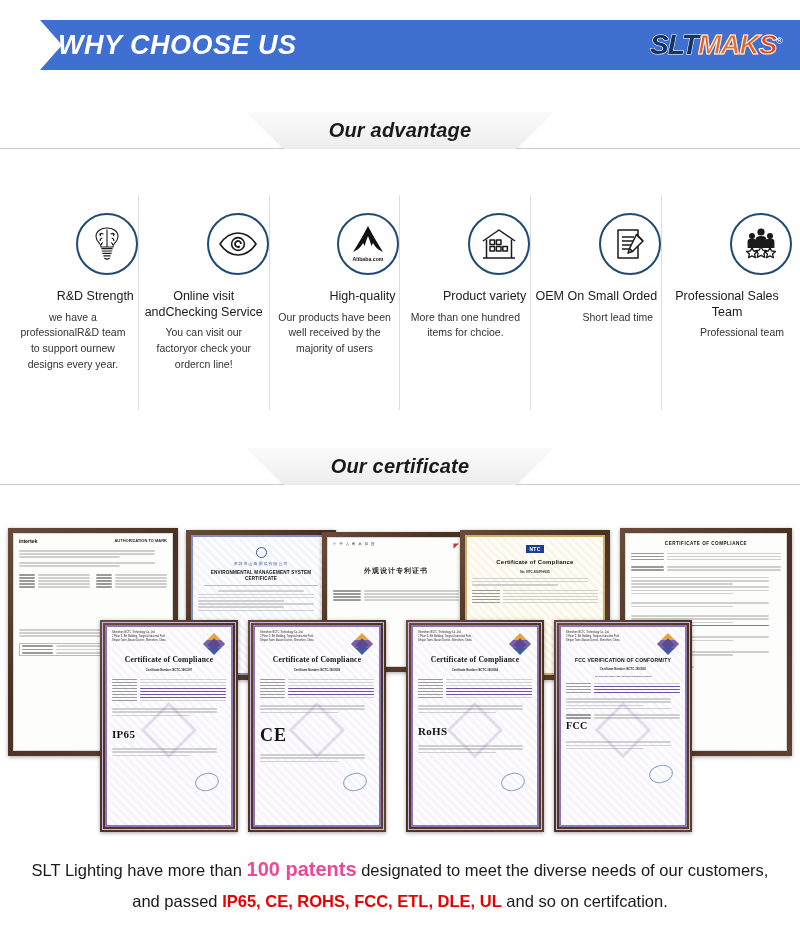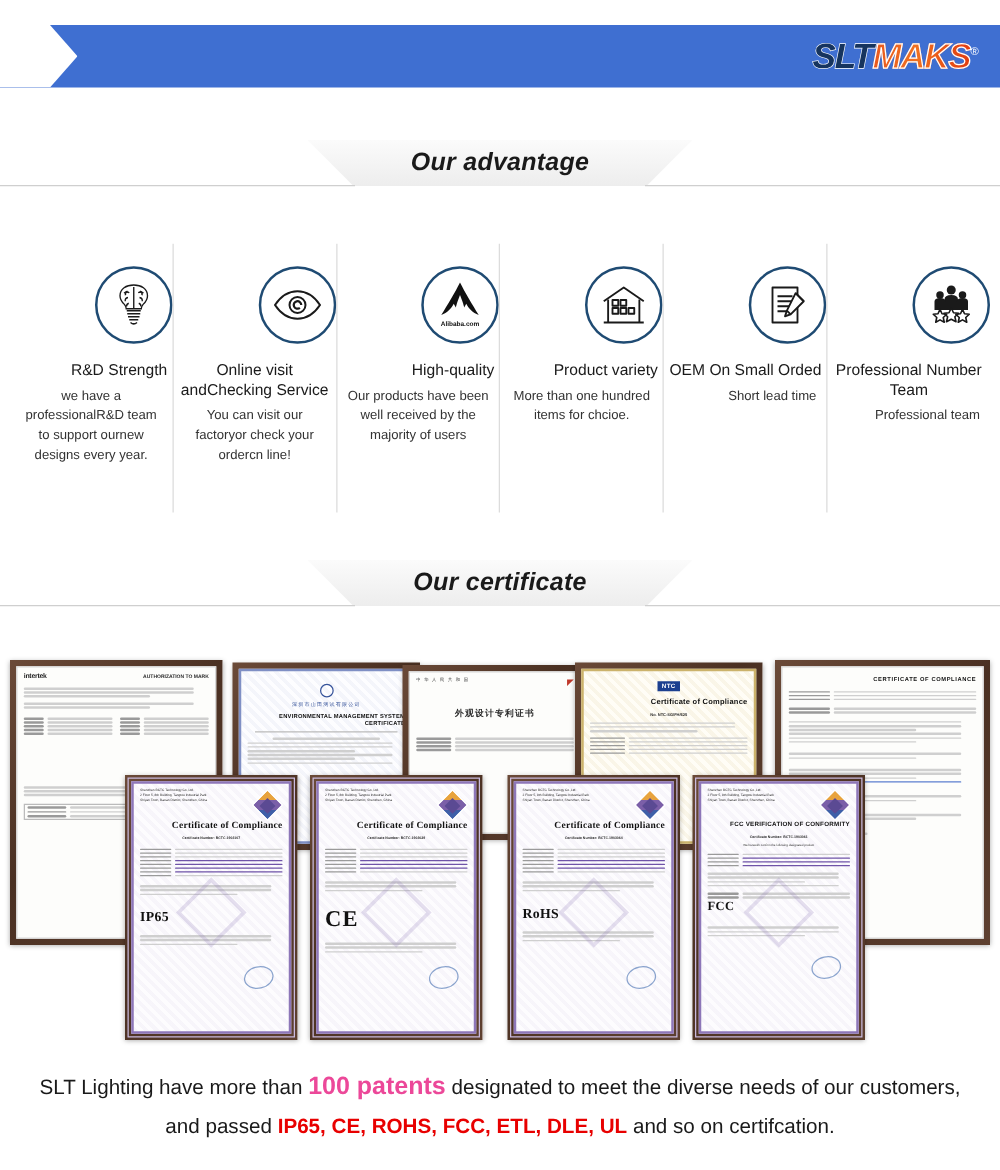"WHY CHOOSE US" div.header-title { html: none -> <div>WHY CHOOSE US</div> }
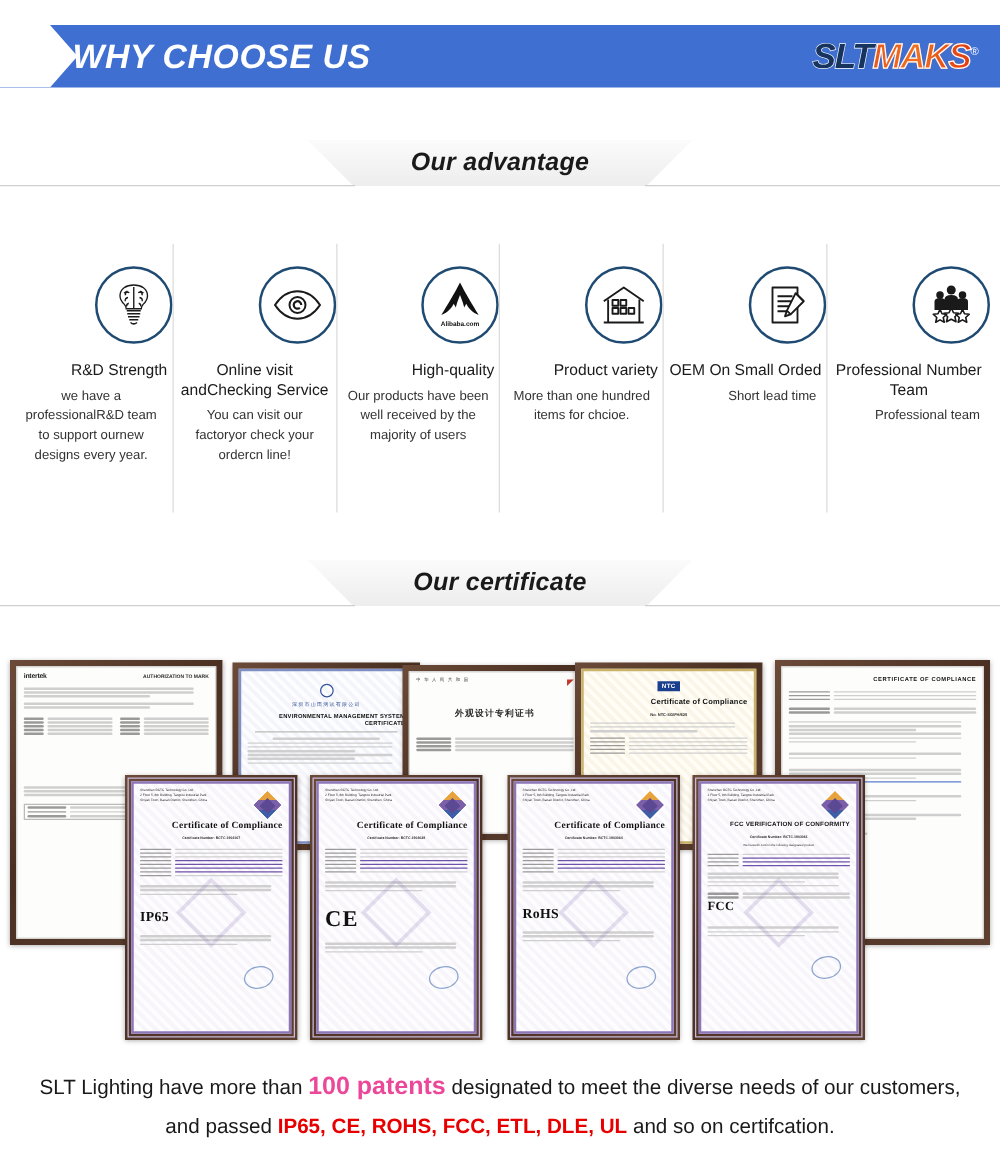"Professional Number Team" div.adv-title { text: Number -> Sales }
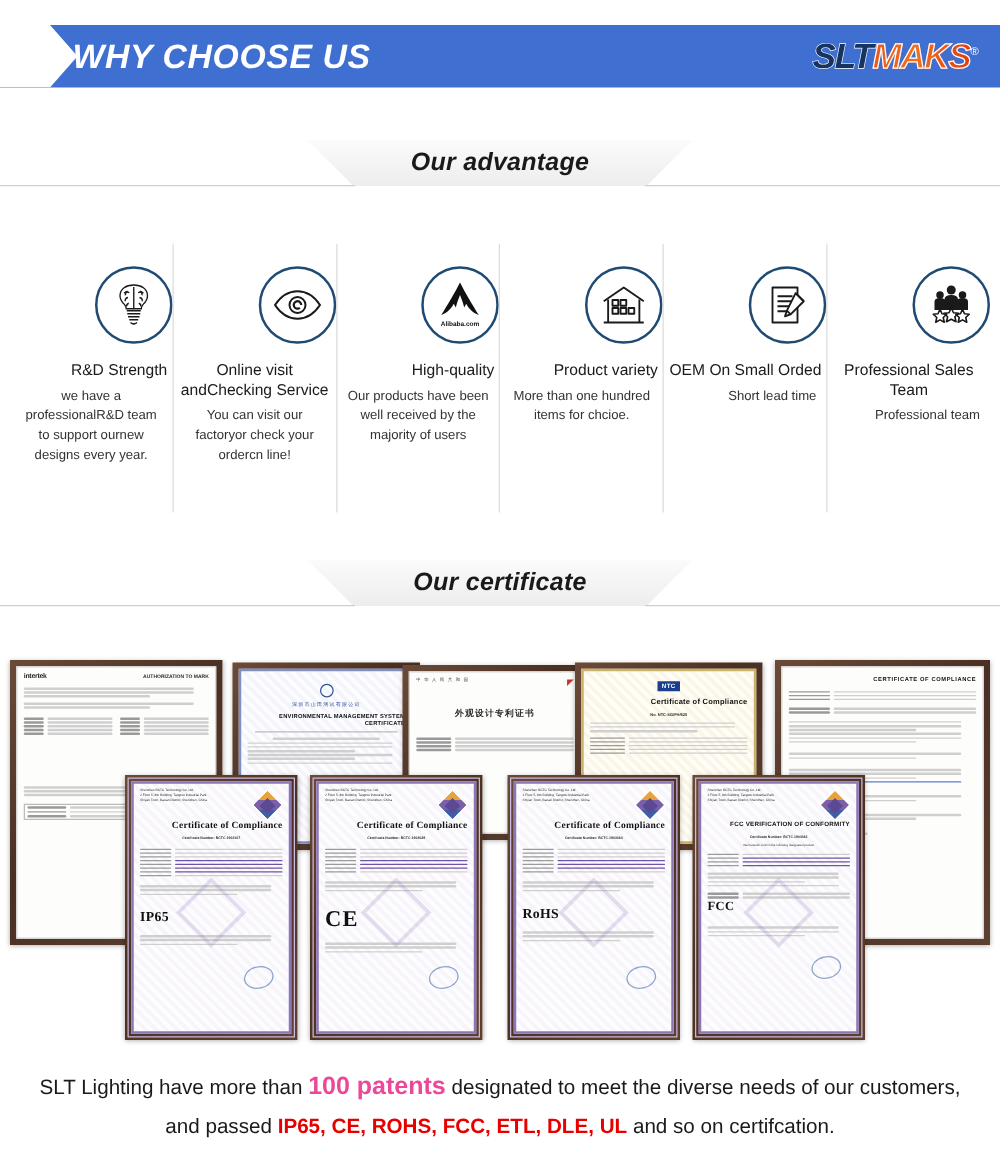"Certificate of Compliance" .c-head { text-align: right -> center }
